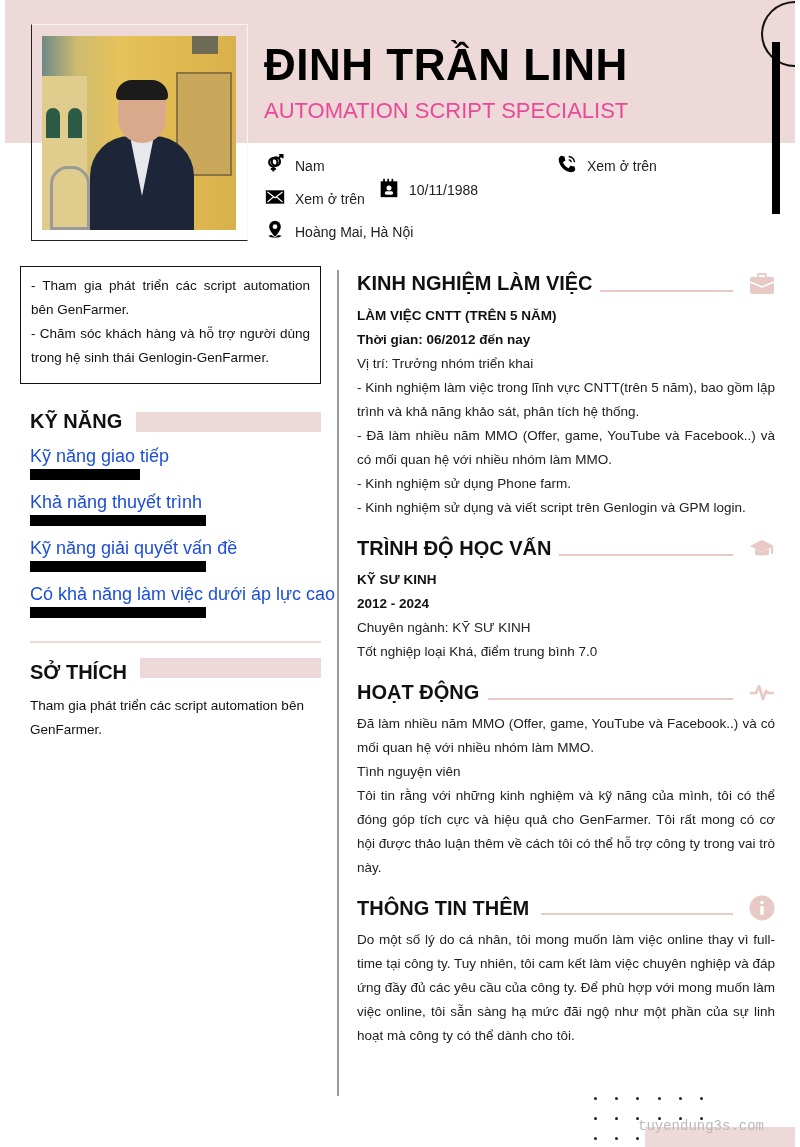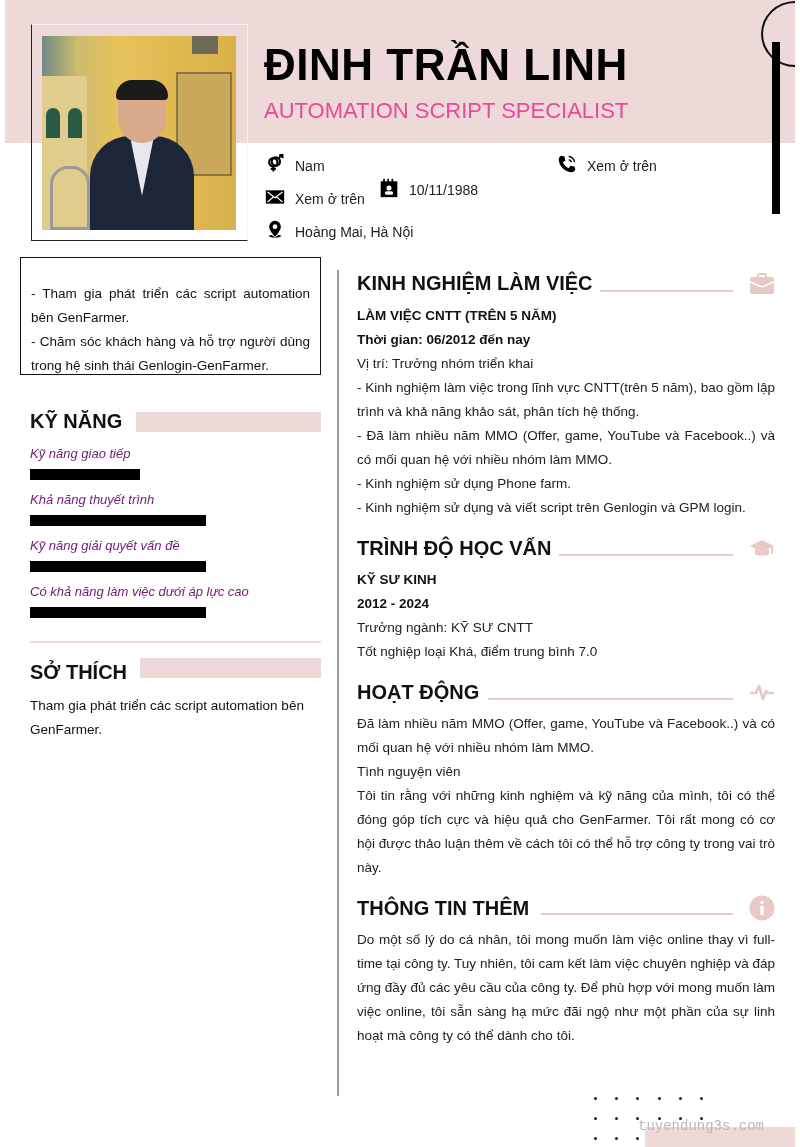"- Tham gia phát triển" .objective { padding: 24px 10px -> 7px 10px; top: 257px -> 266px }
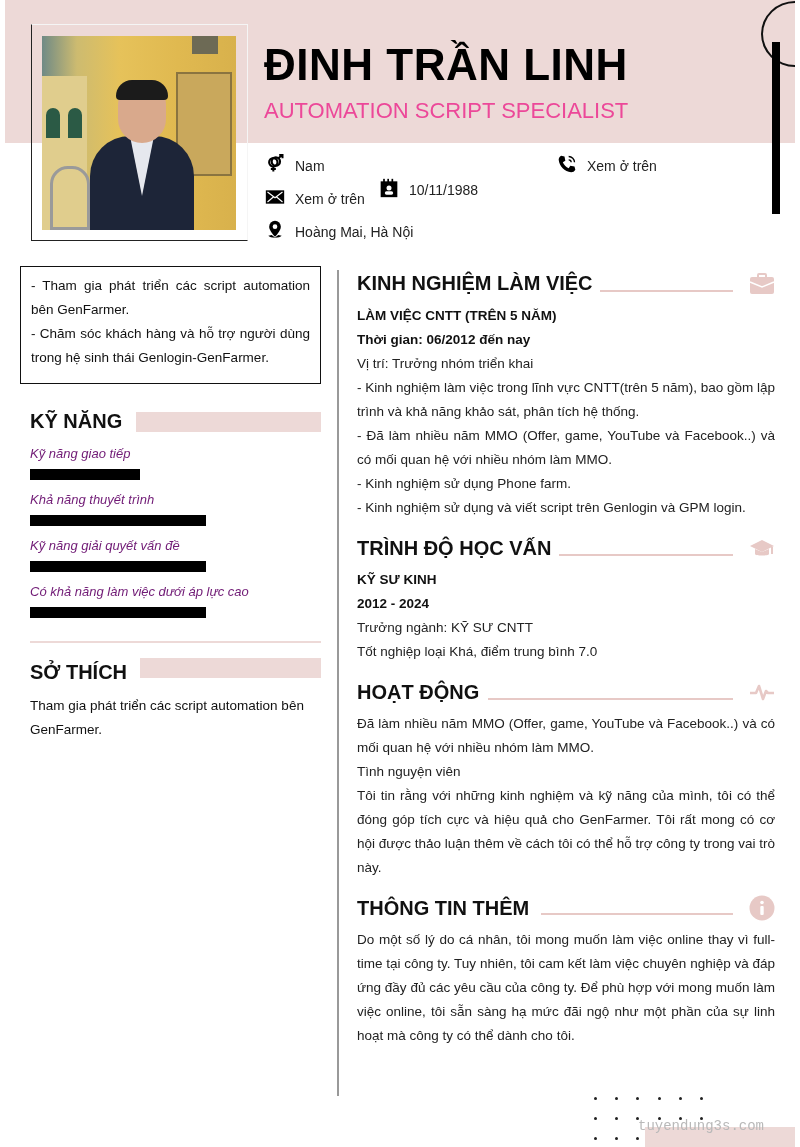"Kỹ năng giao tiếp" .skill-label { color: #701a75 -> #1d4ed8; font-size: 13px -> 18px; font-style: italic -> none }
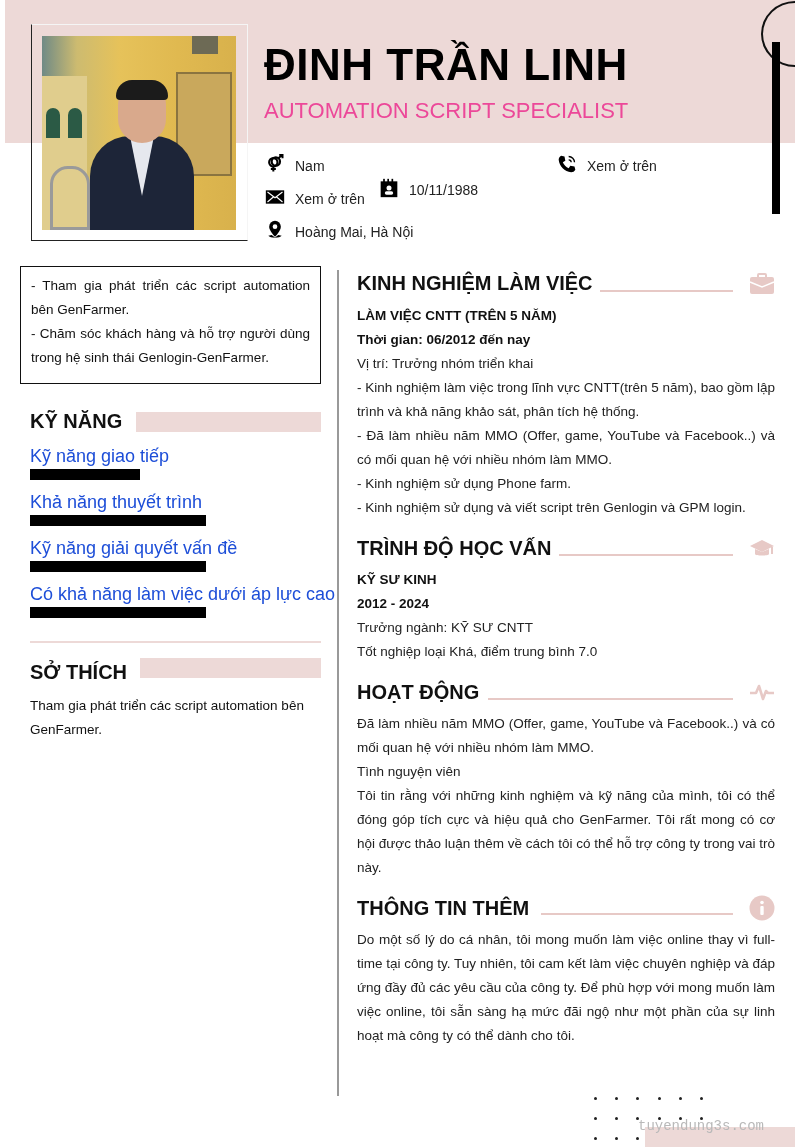"Trưởng ngành: KỸ SƯ CNTT" div { text: Trưởng ngành: KỸ SƯ CNTT -> Chuyên ngành: KỸ SƯ KINH }
